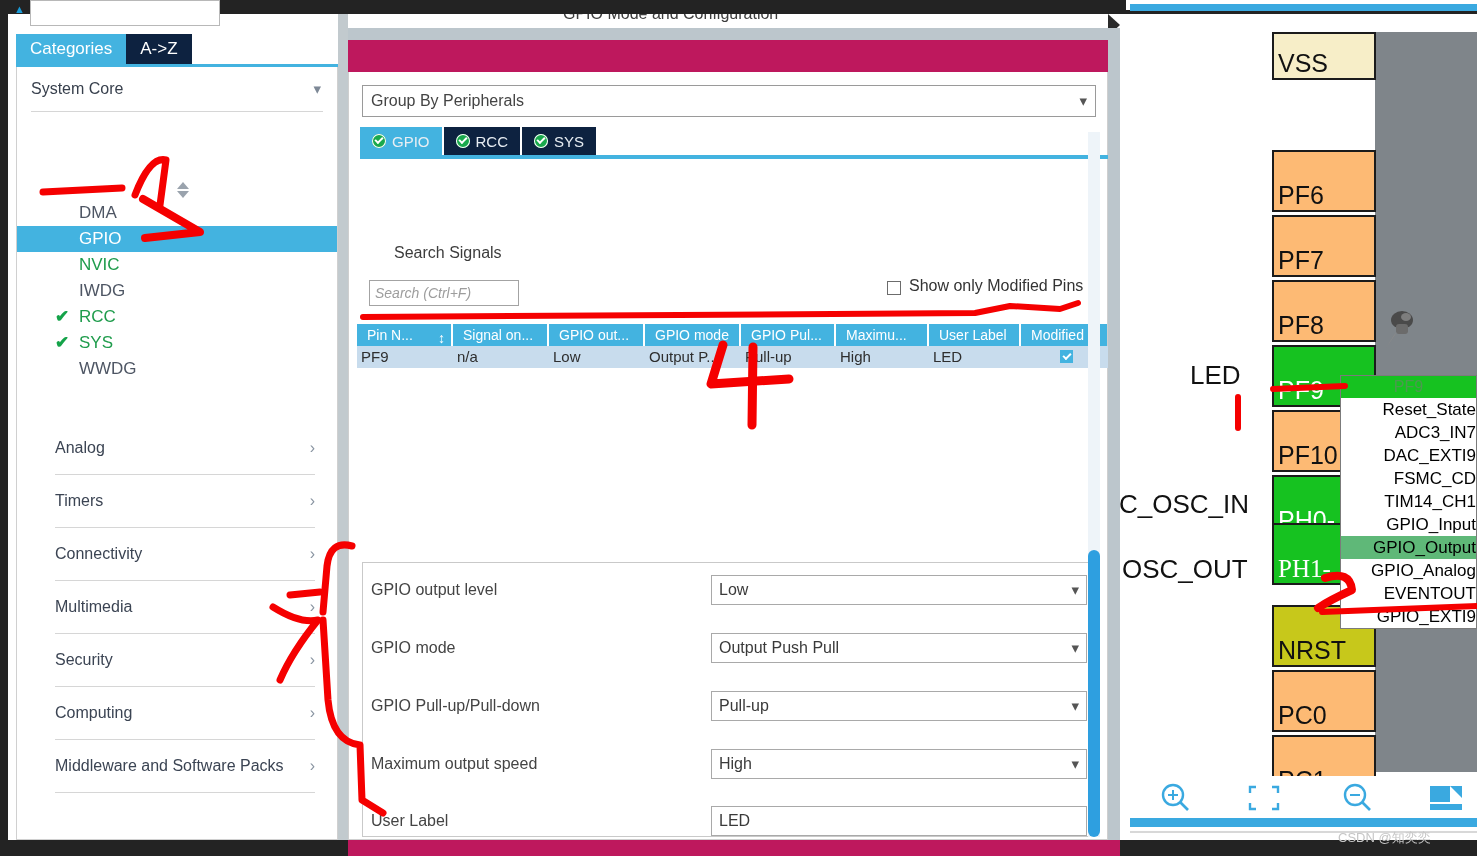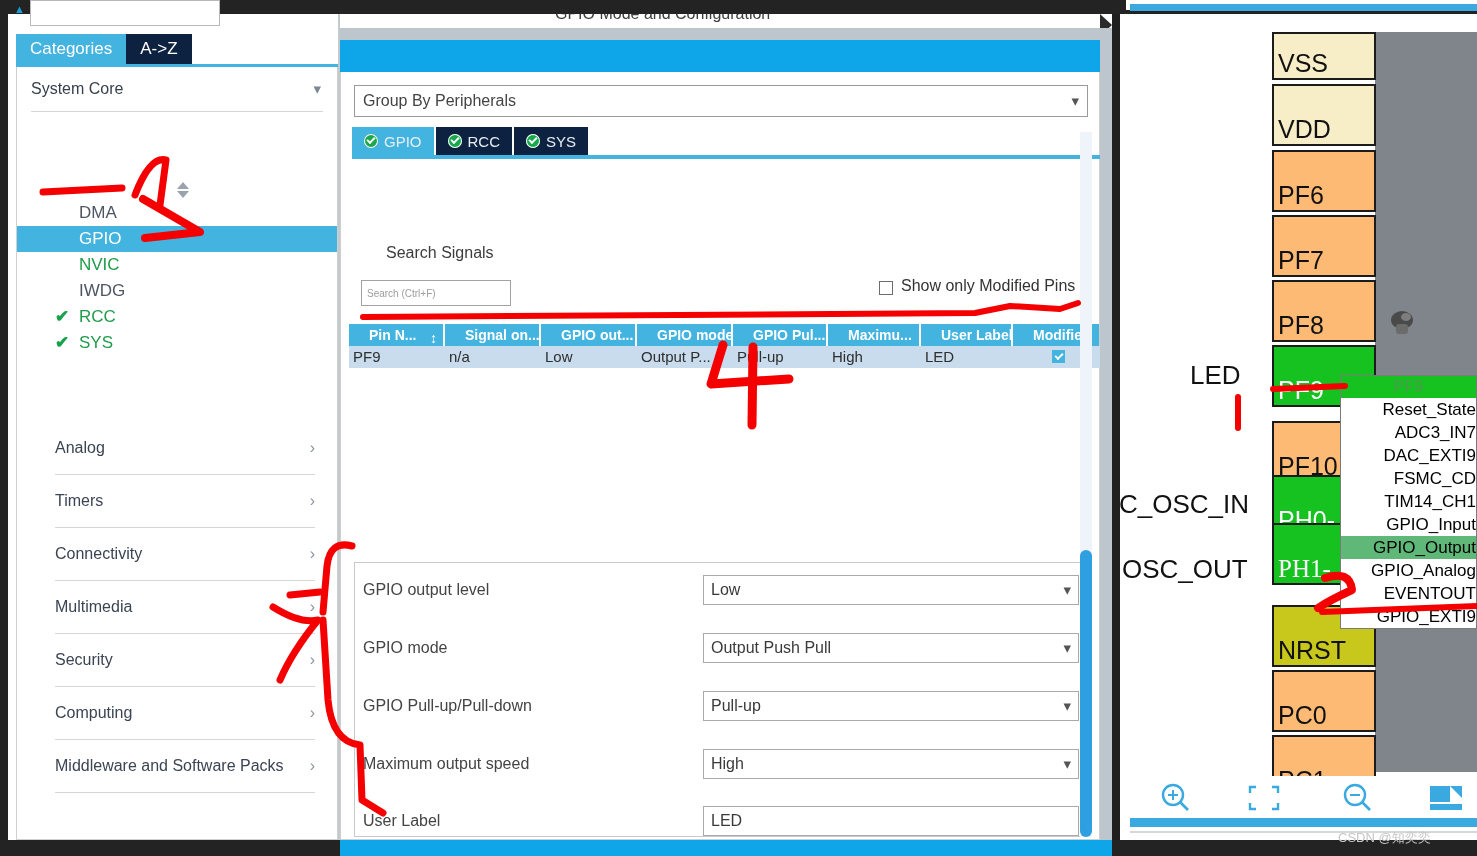"GPIO Mode and Configuration" #centerwrap { background: #0ea5e9 -> #be185d; left: 340px -> 348px }
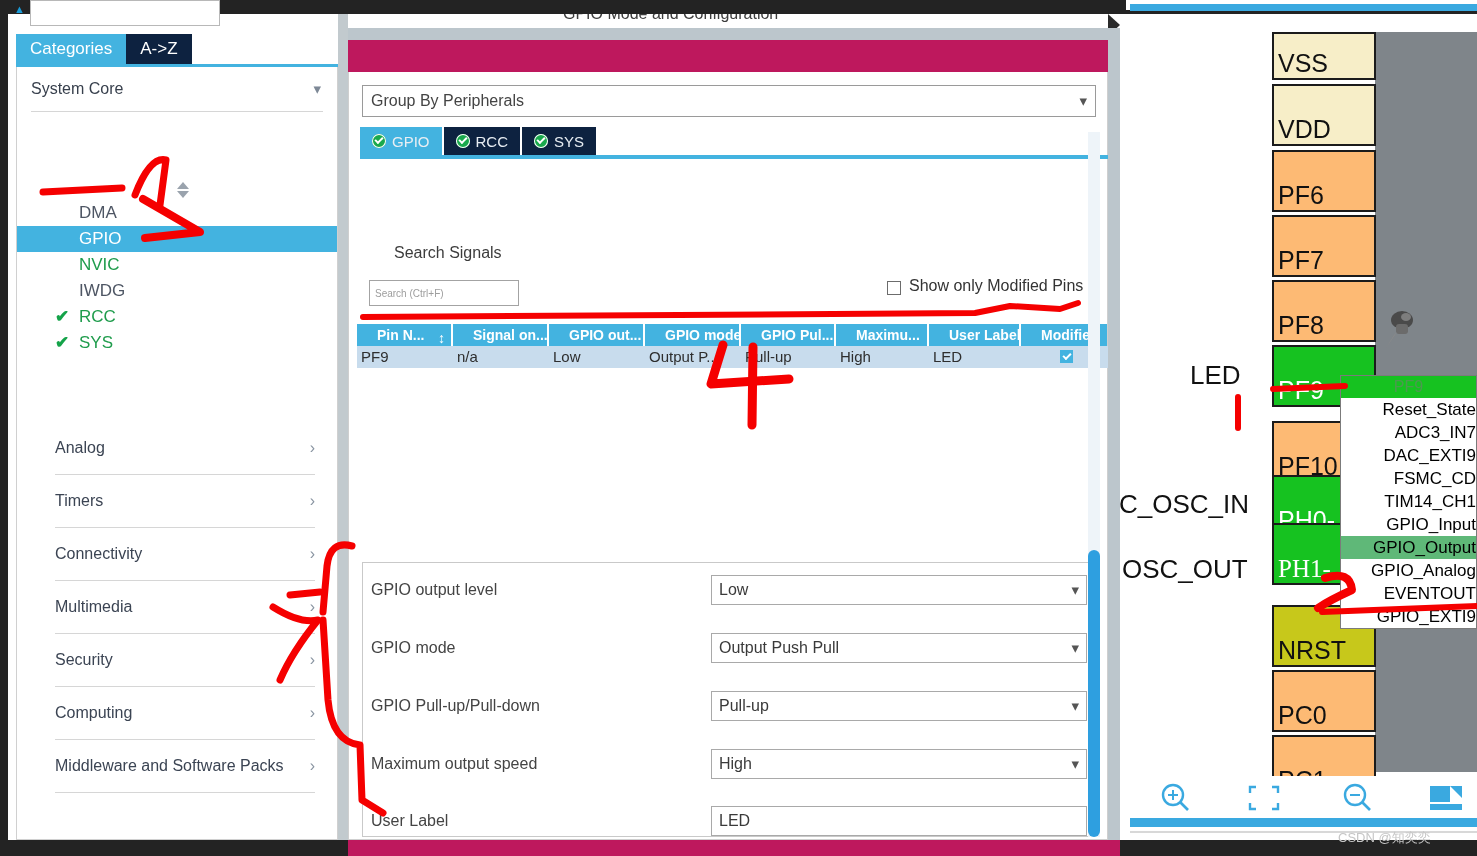"VDD" div.pinrow { html: <div> <span>VDD</span> </div> -> none }
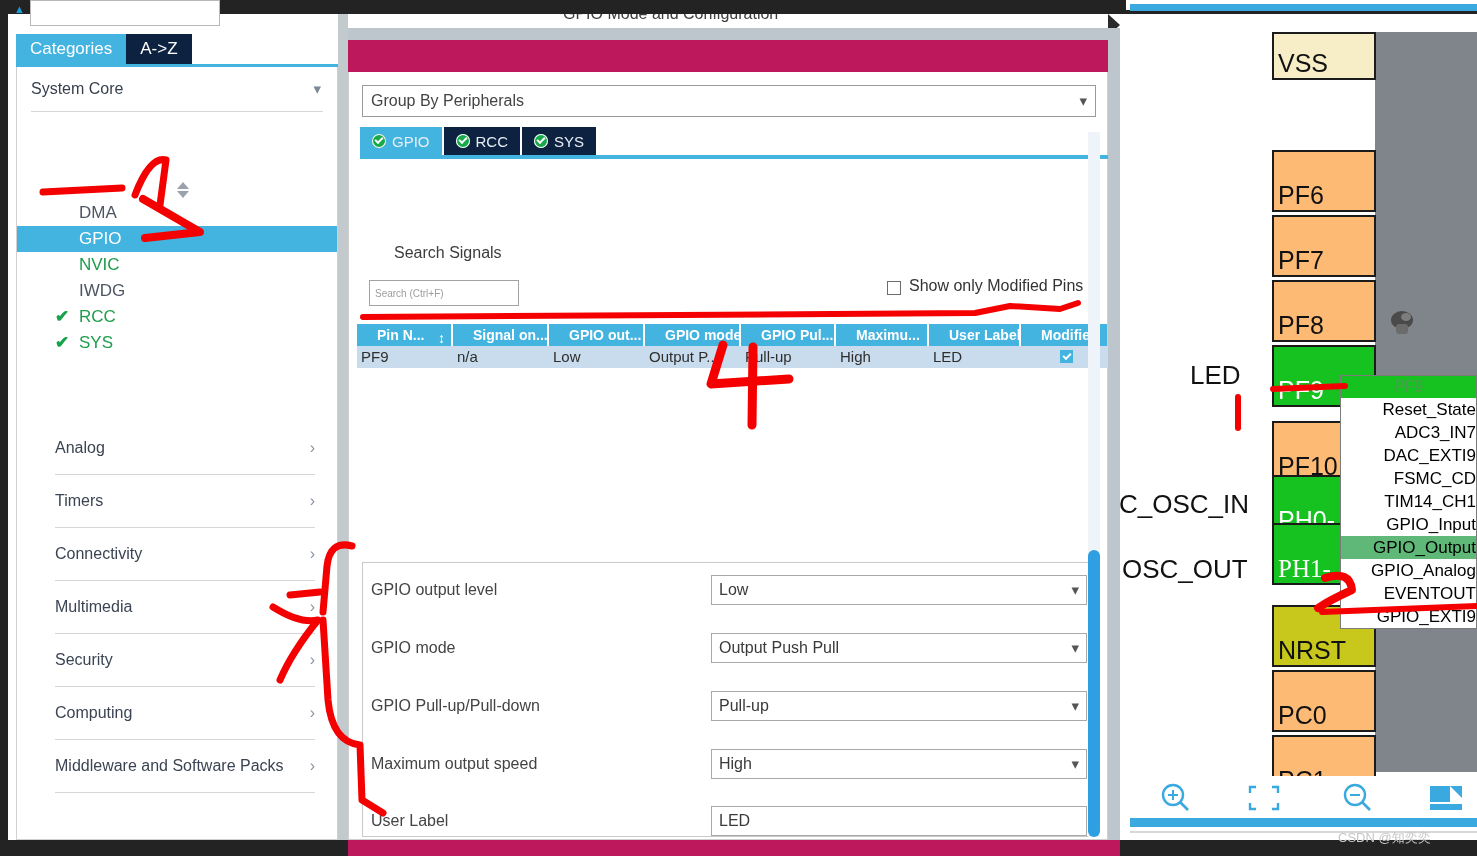"Search (Ctrl+F)" #searchinput { font-size: 10px -> 14px; font-style: none -> italic }
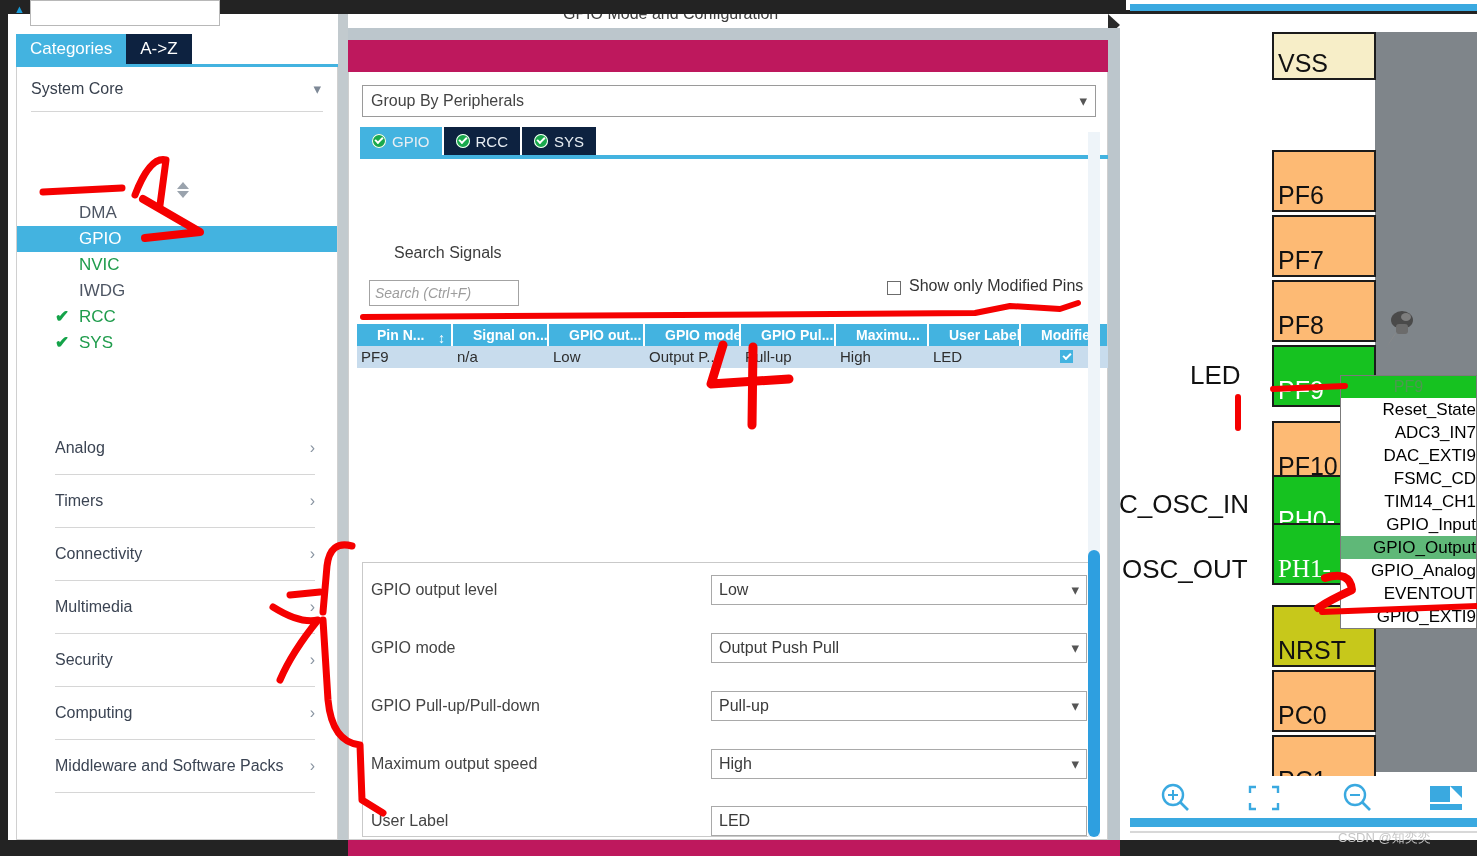"Pin N..." #pintable .th { font-weight: bold -> none; padding-left: 20px -> 10px }
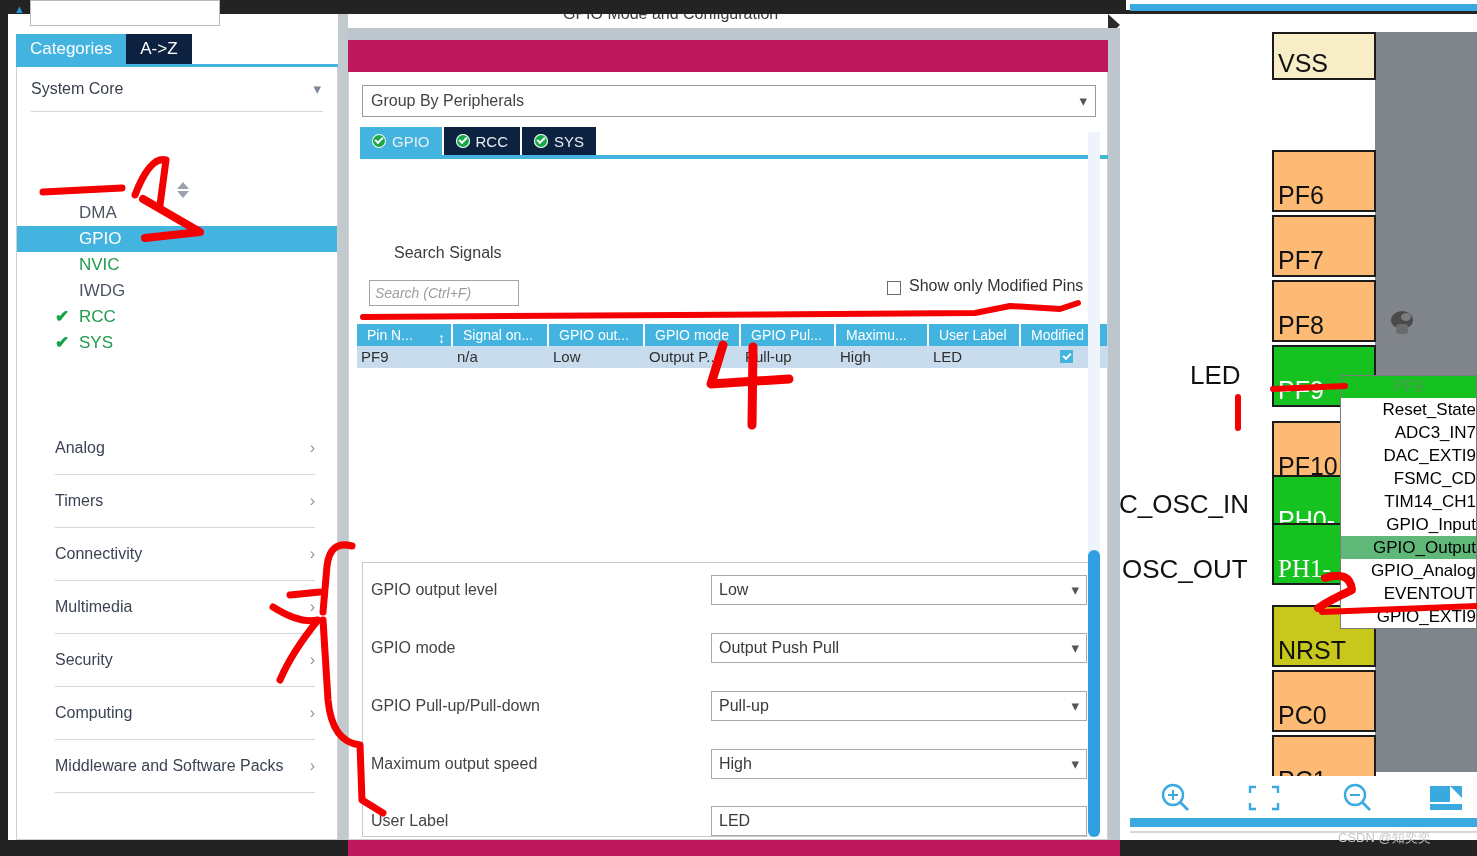"WWDG" div.per-item { html: none -> <div> <span>WWDG</span> </div> }
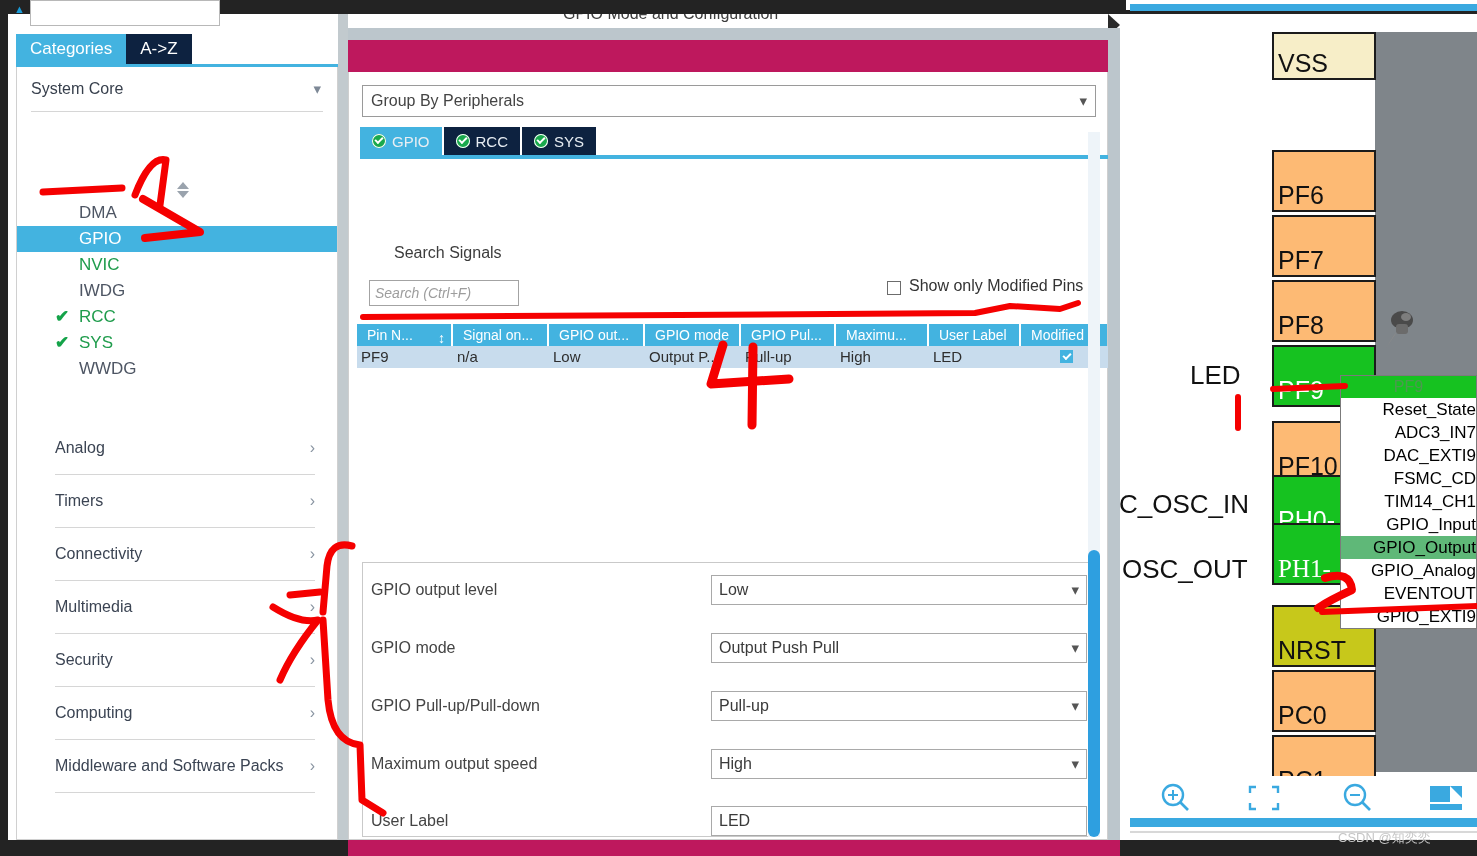"PF10" div.pinrow { margin-top: 11px -> none }
